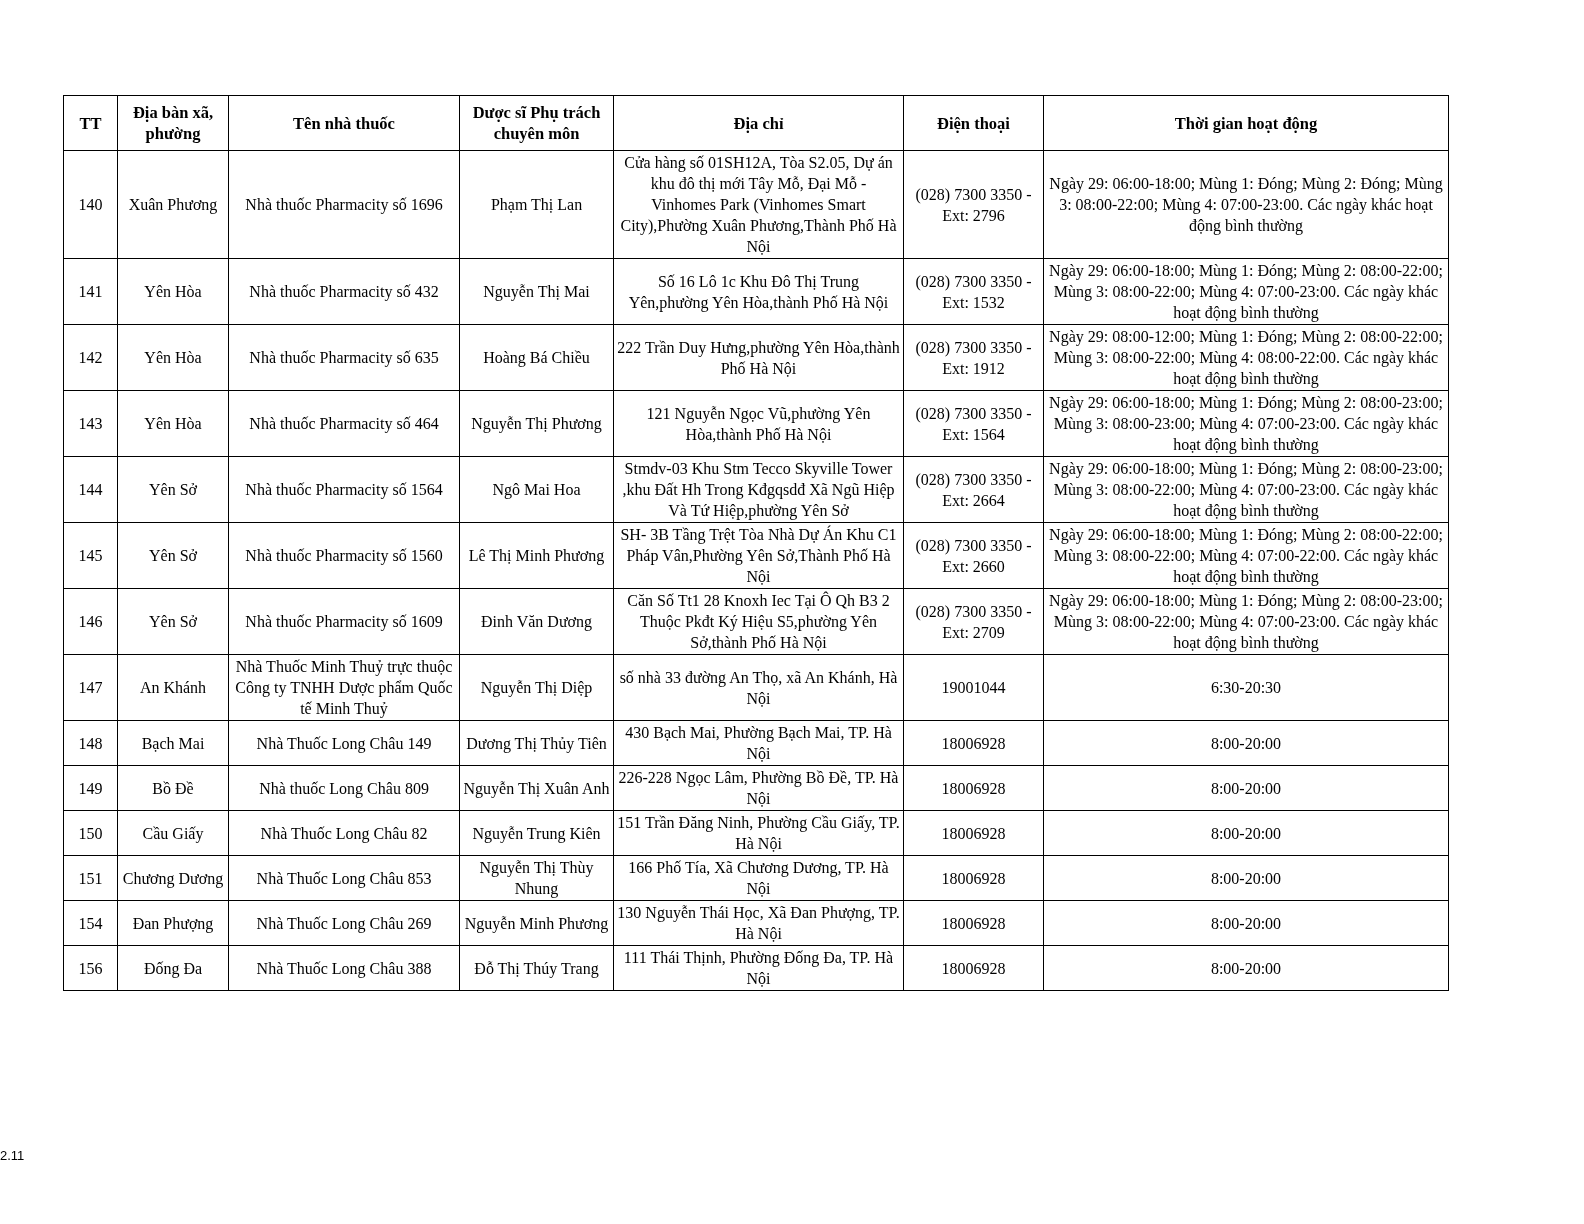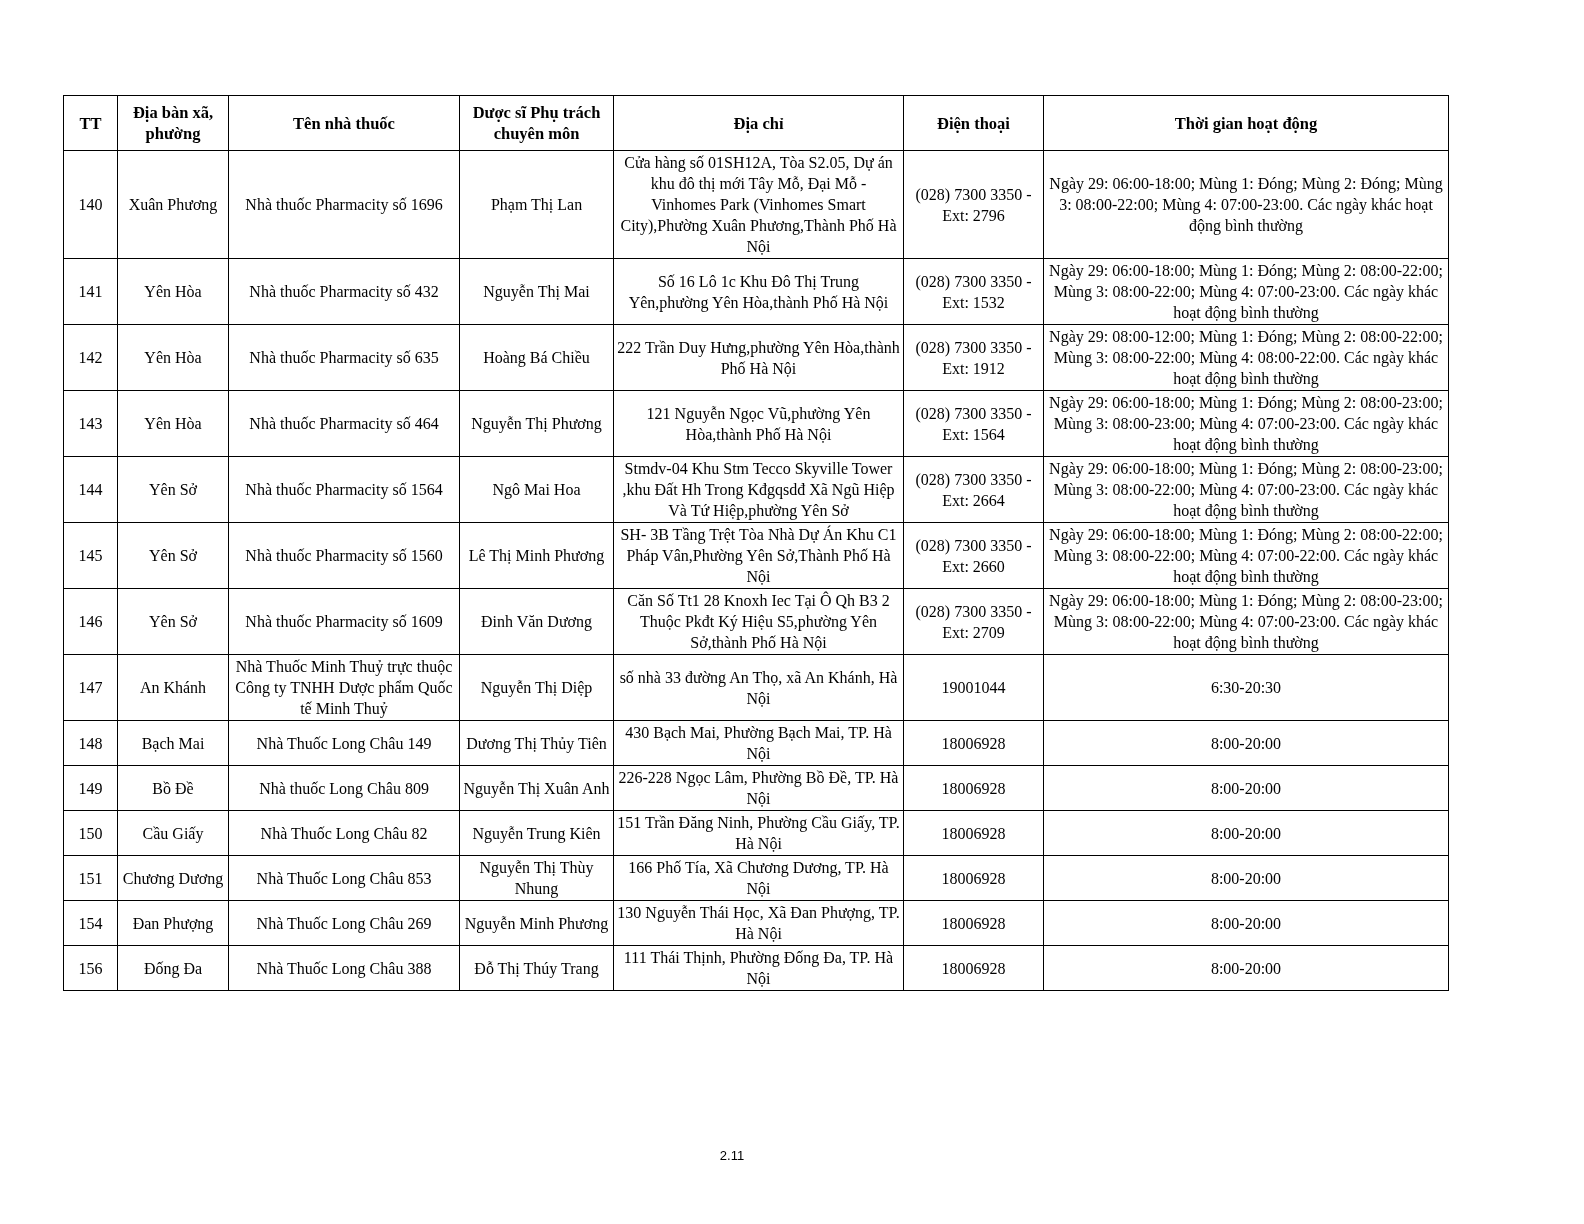"Stmdv-04 Khu Stm Tecco Skyville" td { text: Stmdv-04 -> Stmdv-03 }
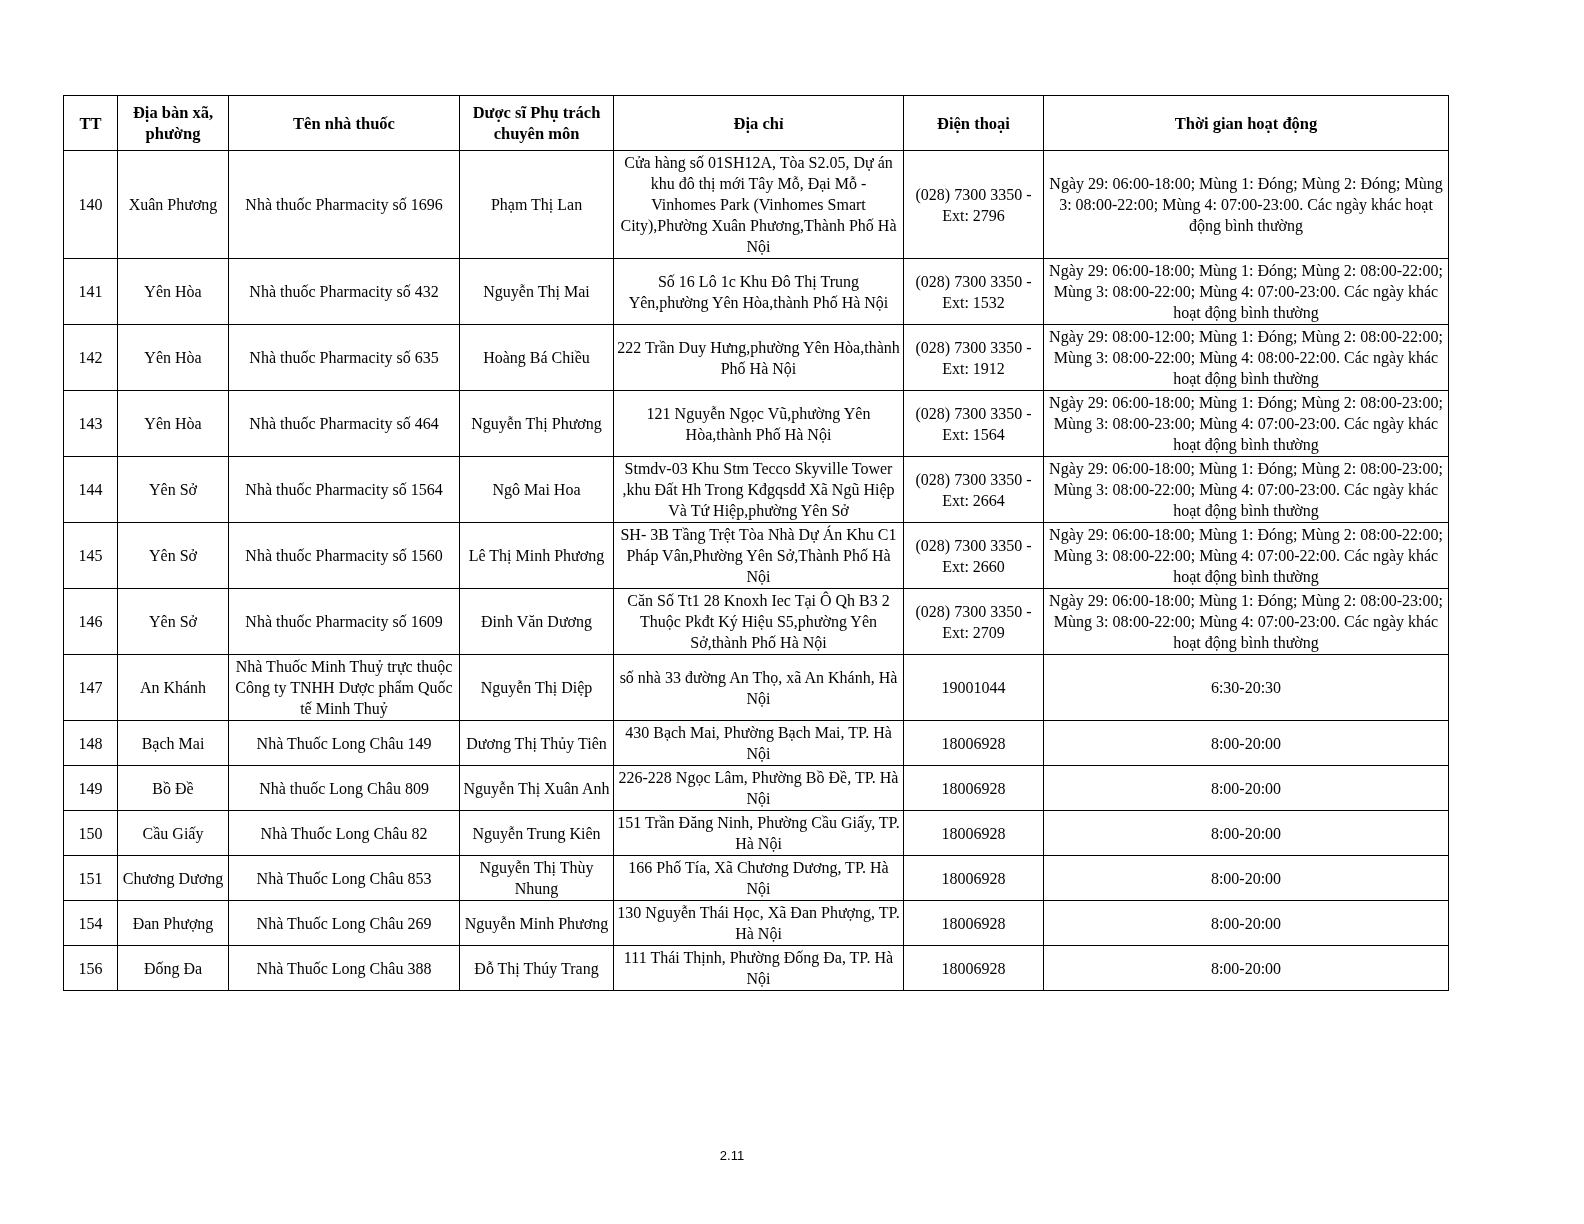"2.11" .page-footer { text-align: center -> left }
